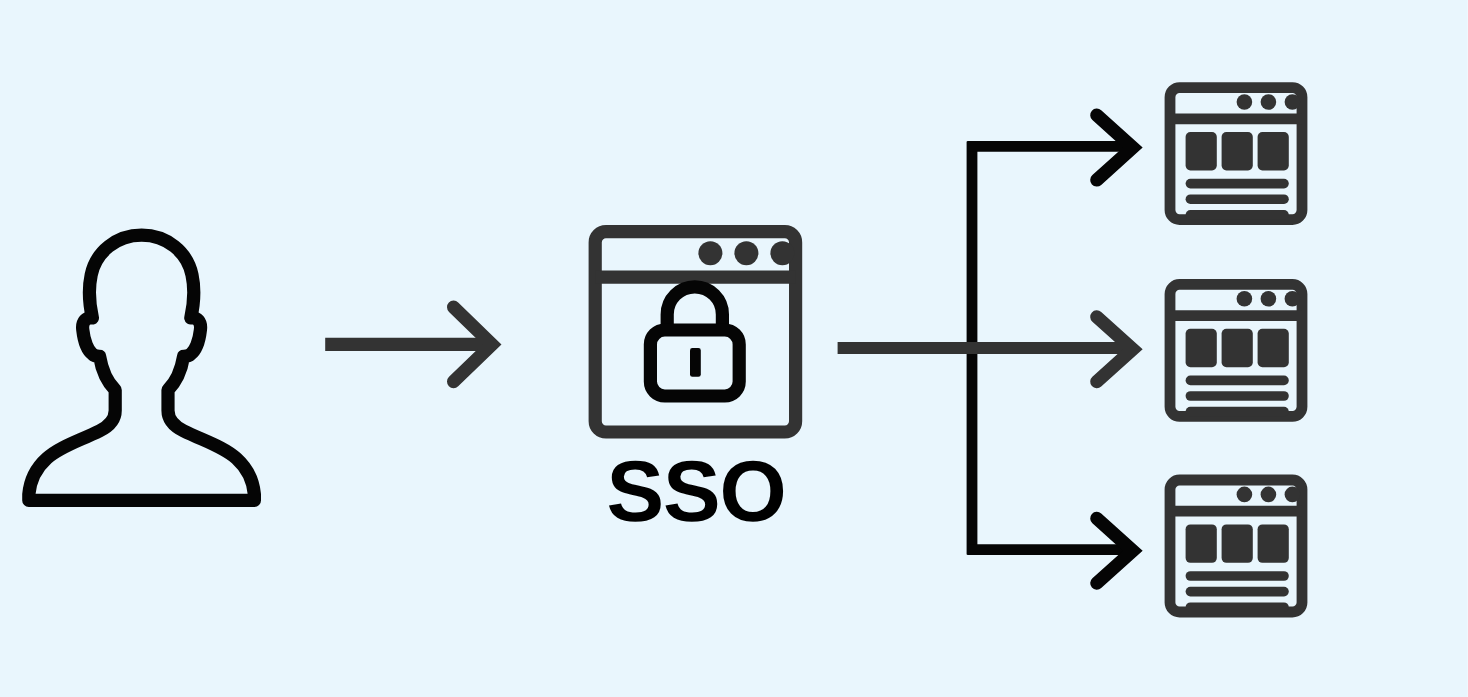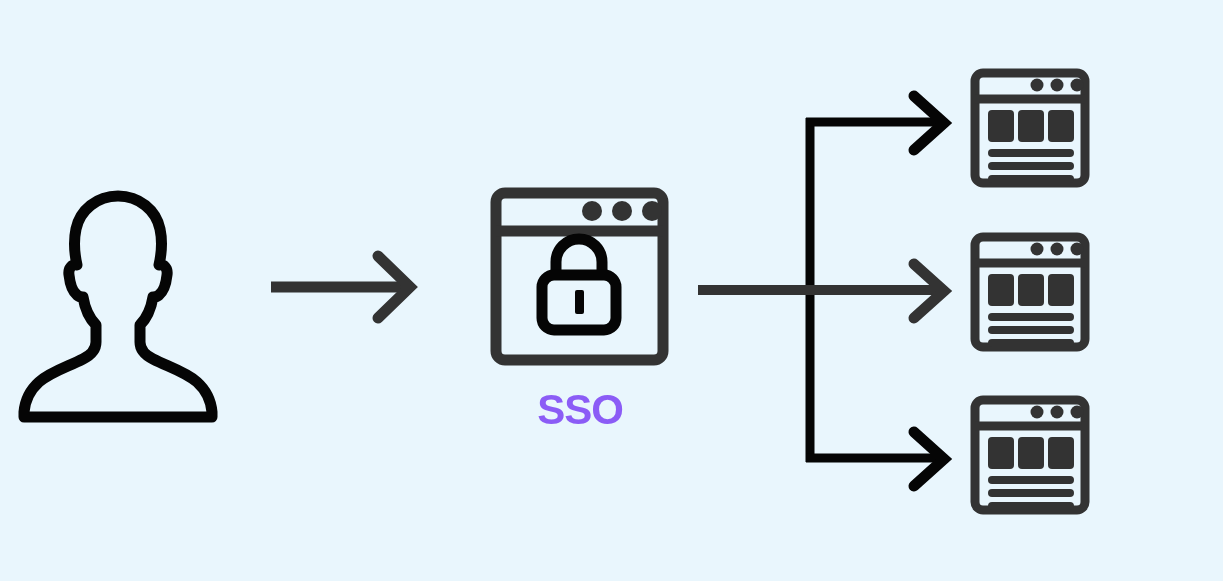"SSO" .sso-label { color: #8b5cf6 -> #000000; font-size: 42px -> 72px }
